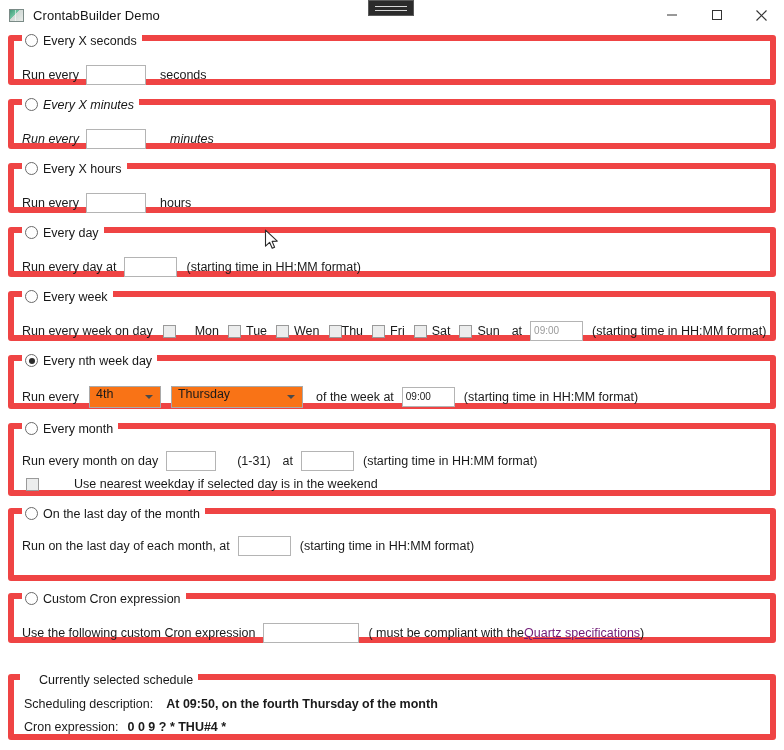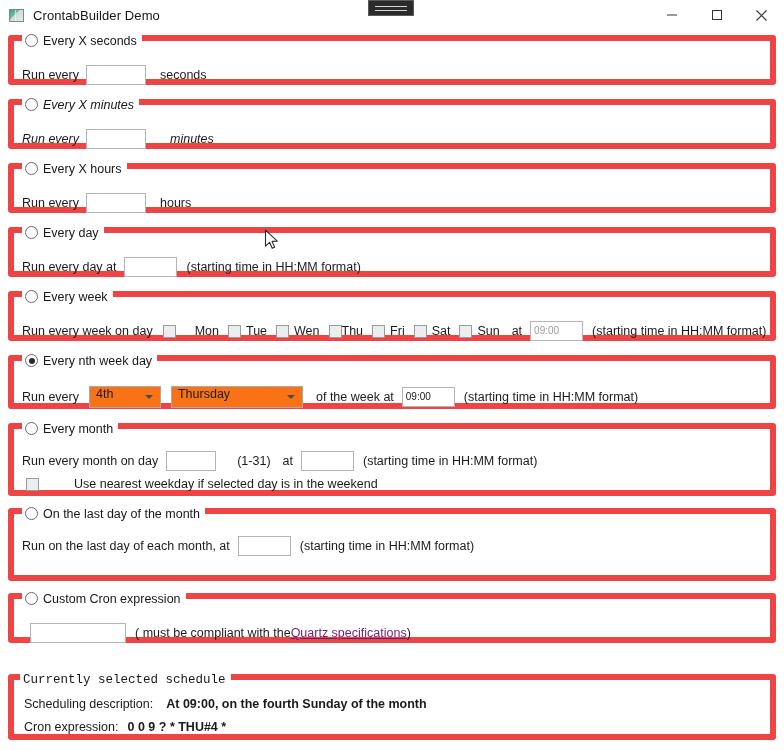"Use the following custom Cron" span.lbl { html: none -> <span>Use the following custom Cron expression</span> }
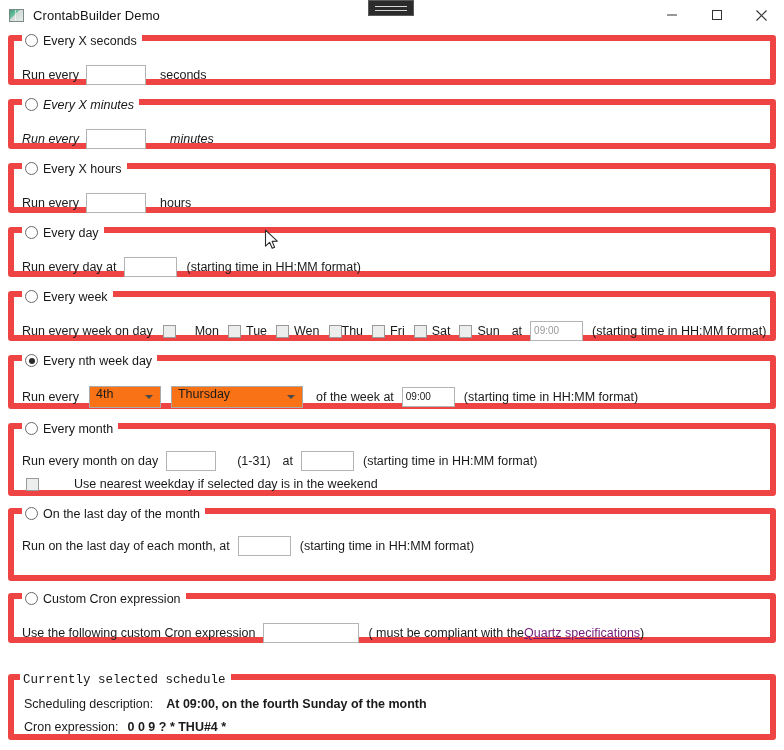"Currently selected schedule" span.legend-text { font-family: Liberation Mono, monospace -> none; margin-left: 0 -> 16px }
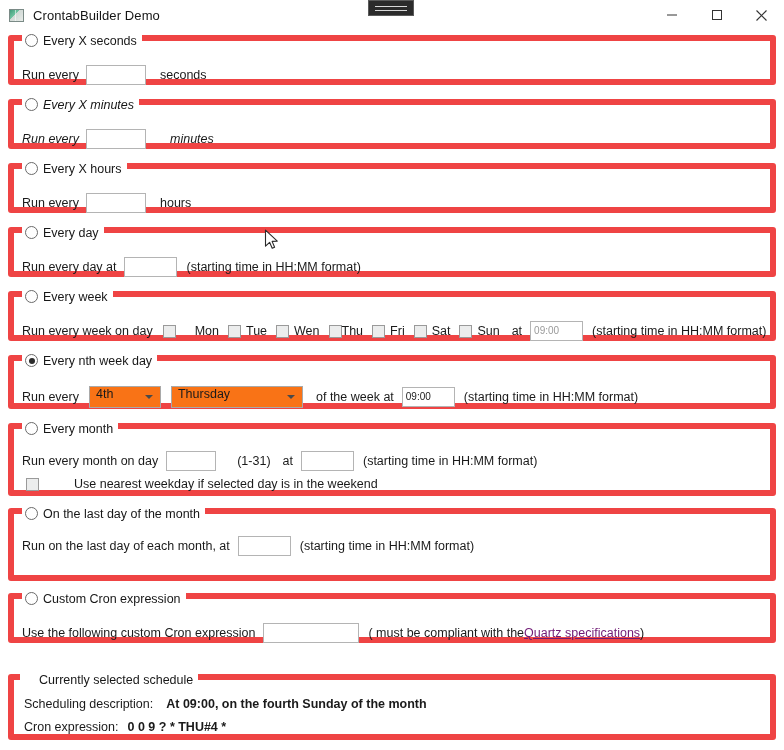"At 09:00, on the fourth" span.lbl { text: 09:00, on the fourth Sunday -> 09:50, on the fourth Thursday }
